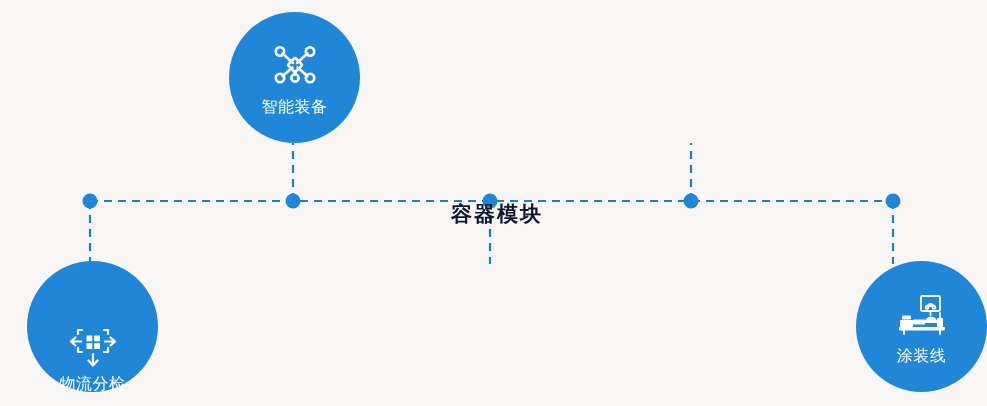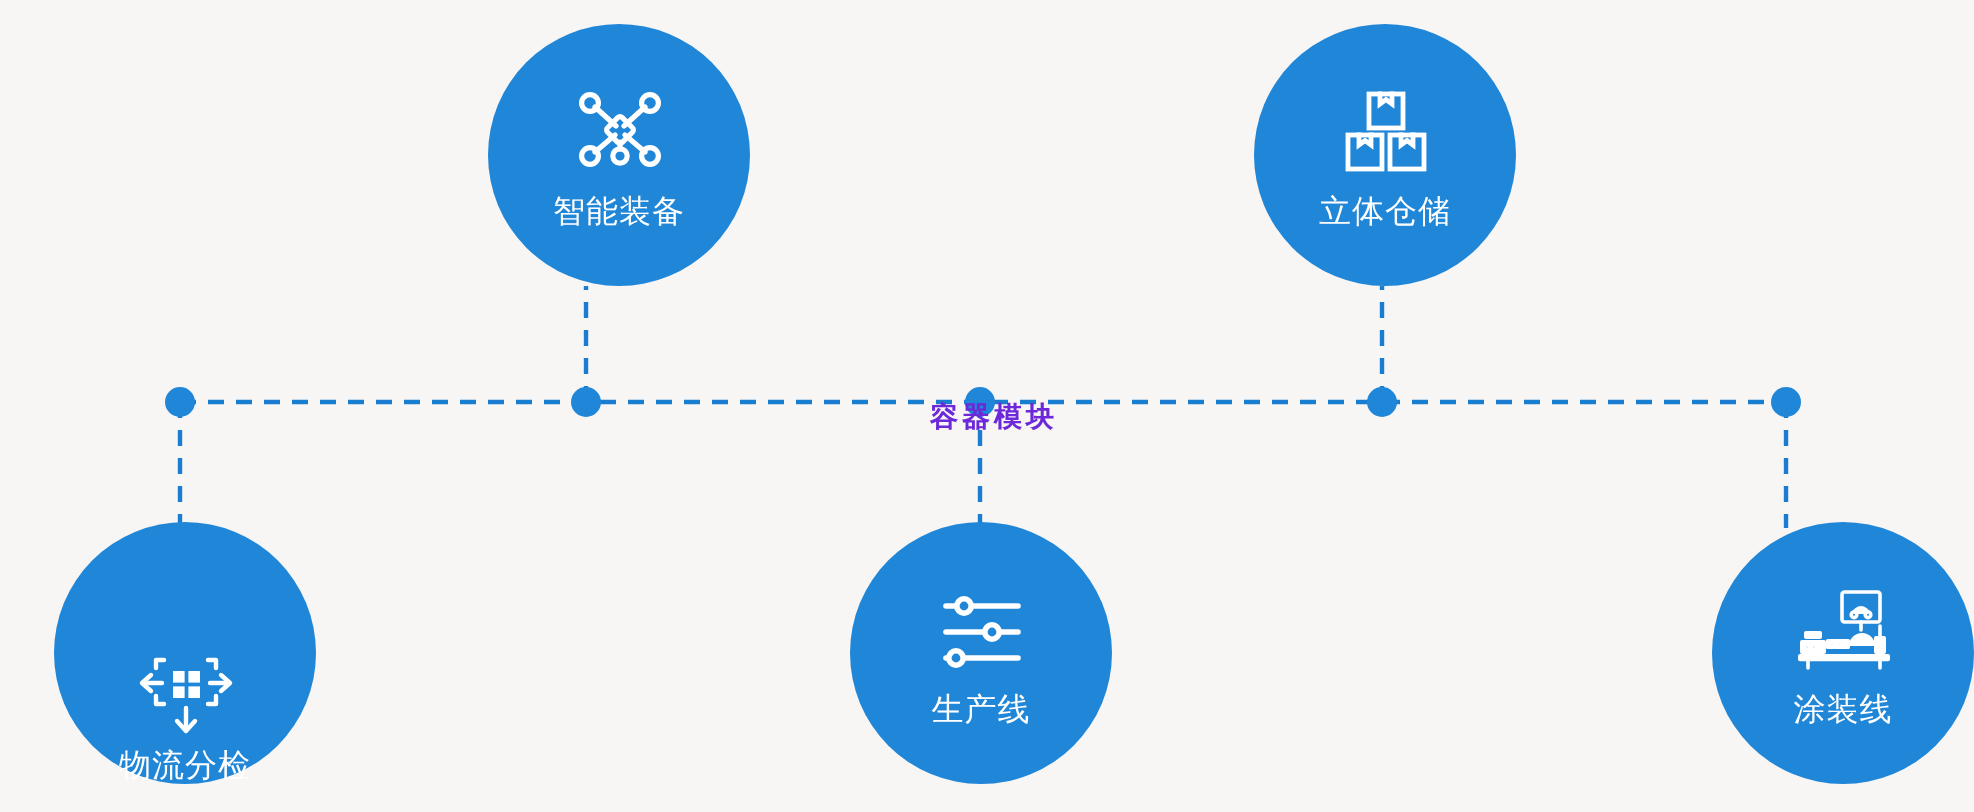"智能装备" .node-top-1 { left: 244px -> 229px }
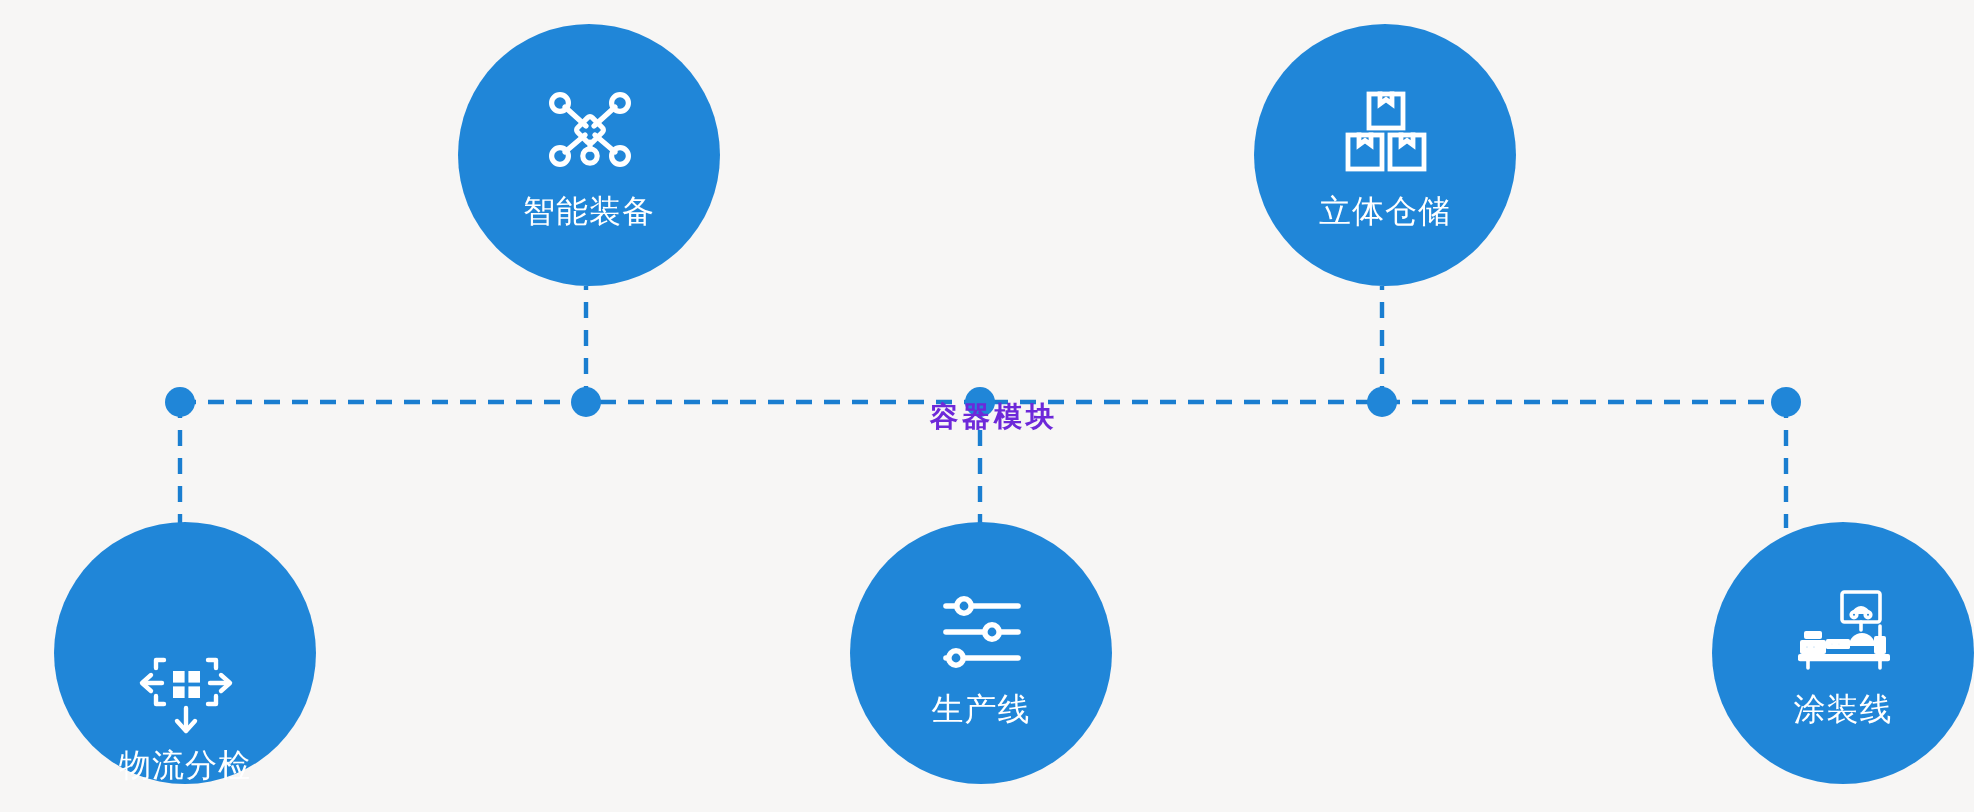"立体仓储" div.node { html: <div> <span> <svg> <rect></rect> <path></path> <rect></rect> <path></path> <rect></rect> <path></path> </svg> </span> <span>立体仓储</span> </div> -> none }
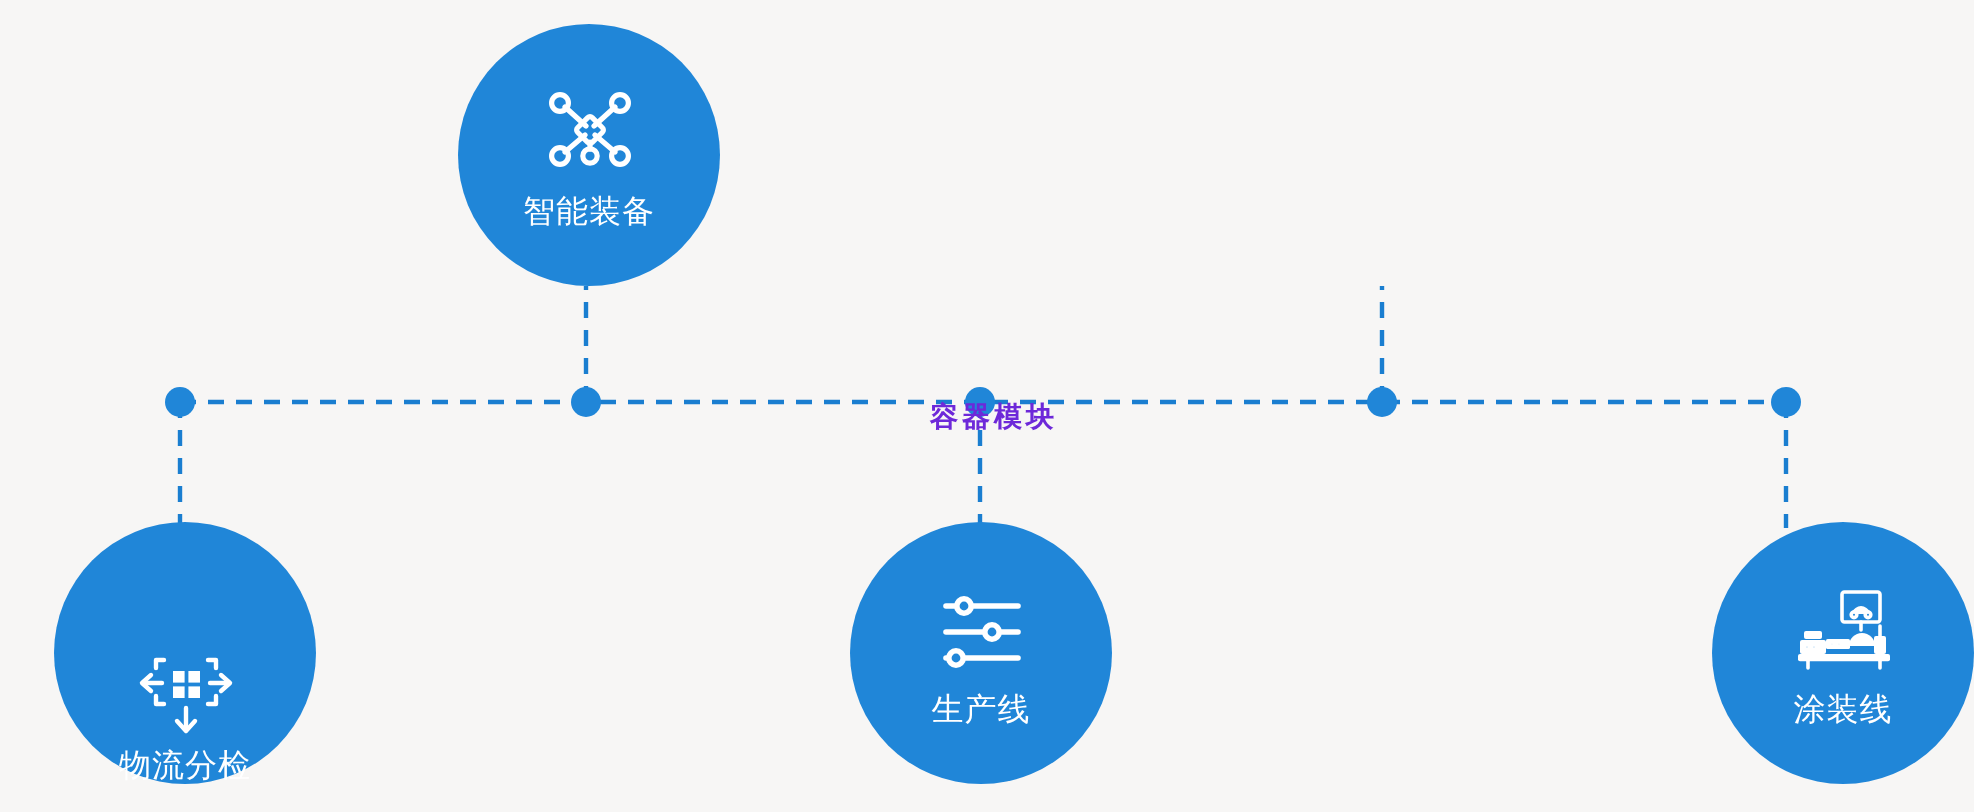"容器模块" .watermark { color: #6d28d9 -> #0f172a; font-size: 14px -> 21px }
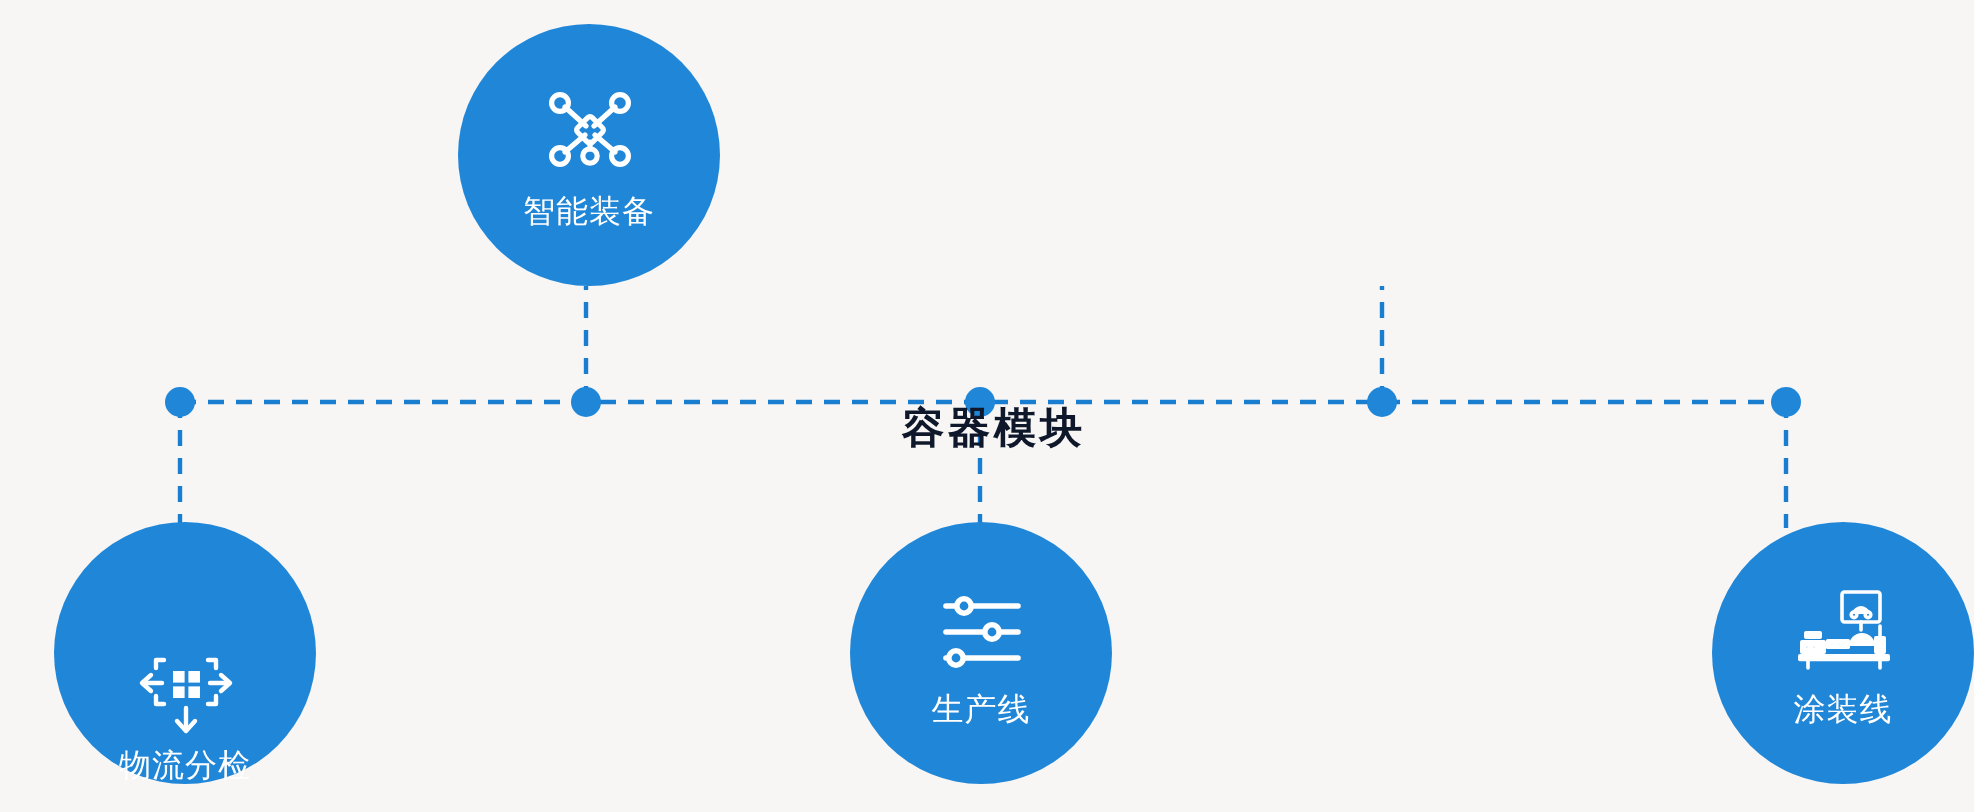"生产线" div.node { html: <div> <span> <svg> <line></line> <circle></circle> <line></line> <circle></circle> <line></line> <circle></circle> </svg> </span> <span>生产线</span> </div> -> none }
